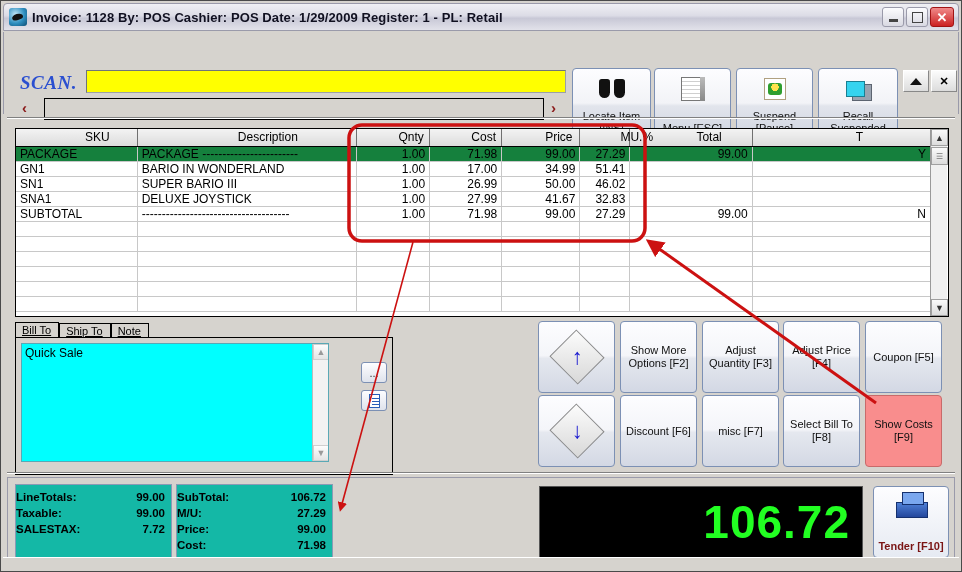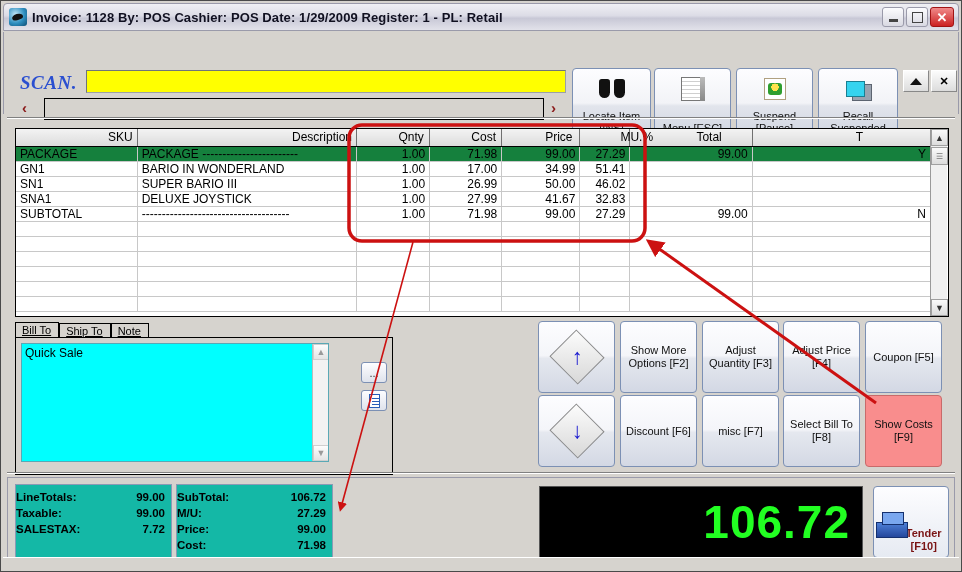"SKU" table.grid th.l { text-align: right -> center }
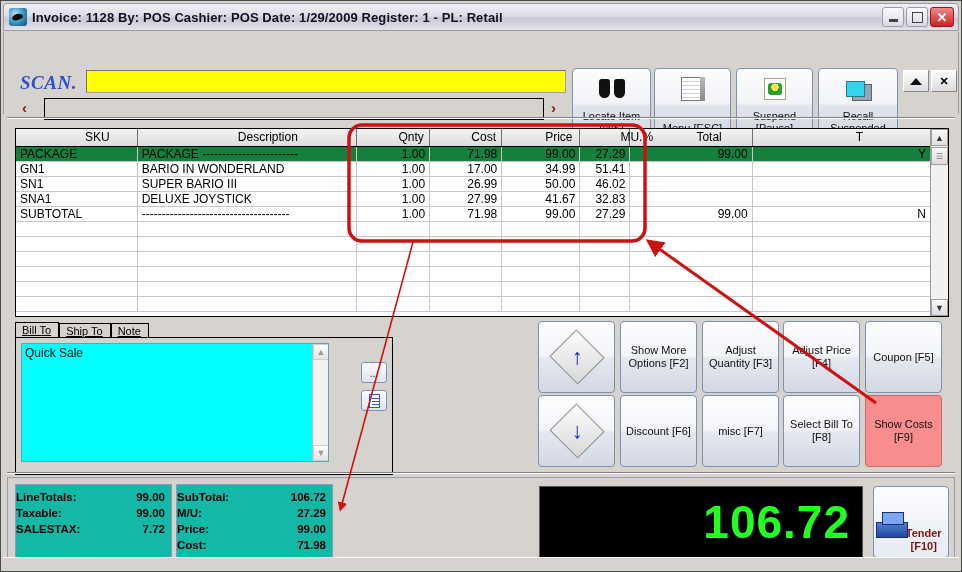"Tender [F10]" #btn-tender { flex-direction: row -> column }
